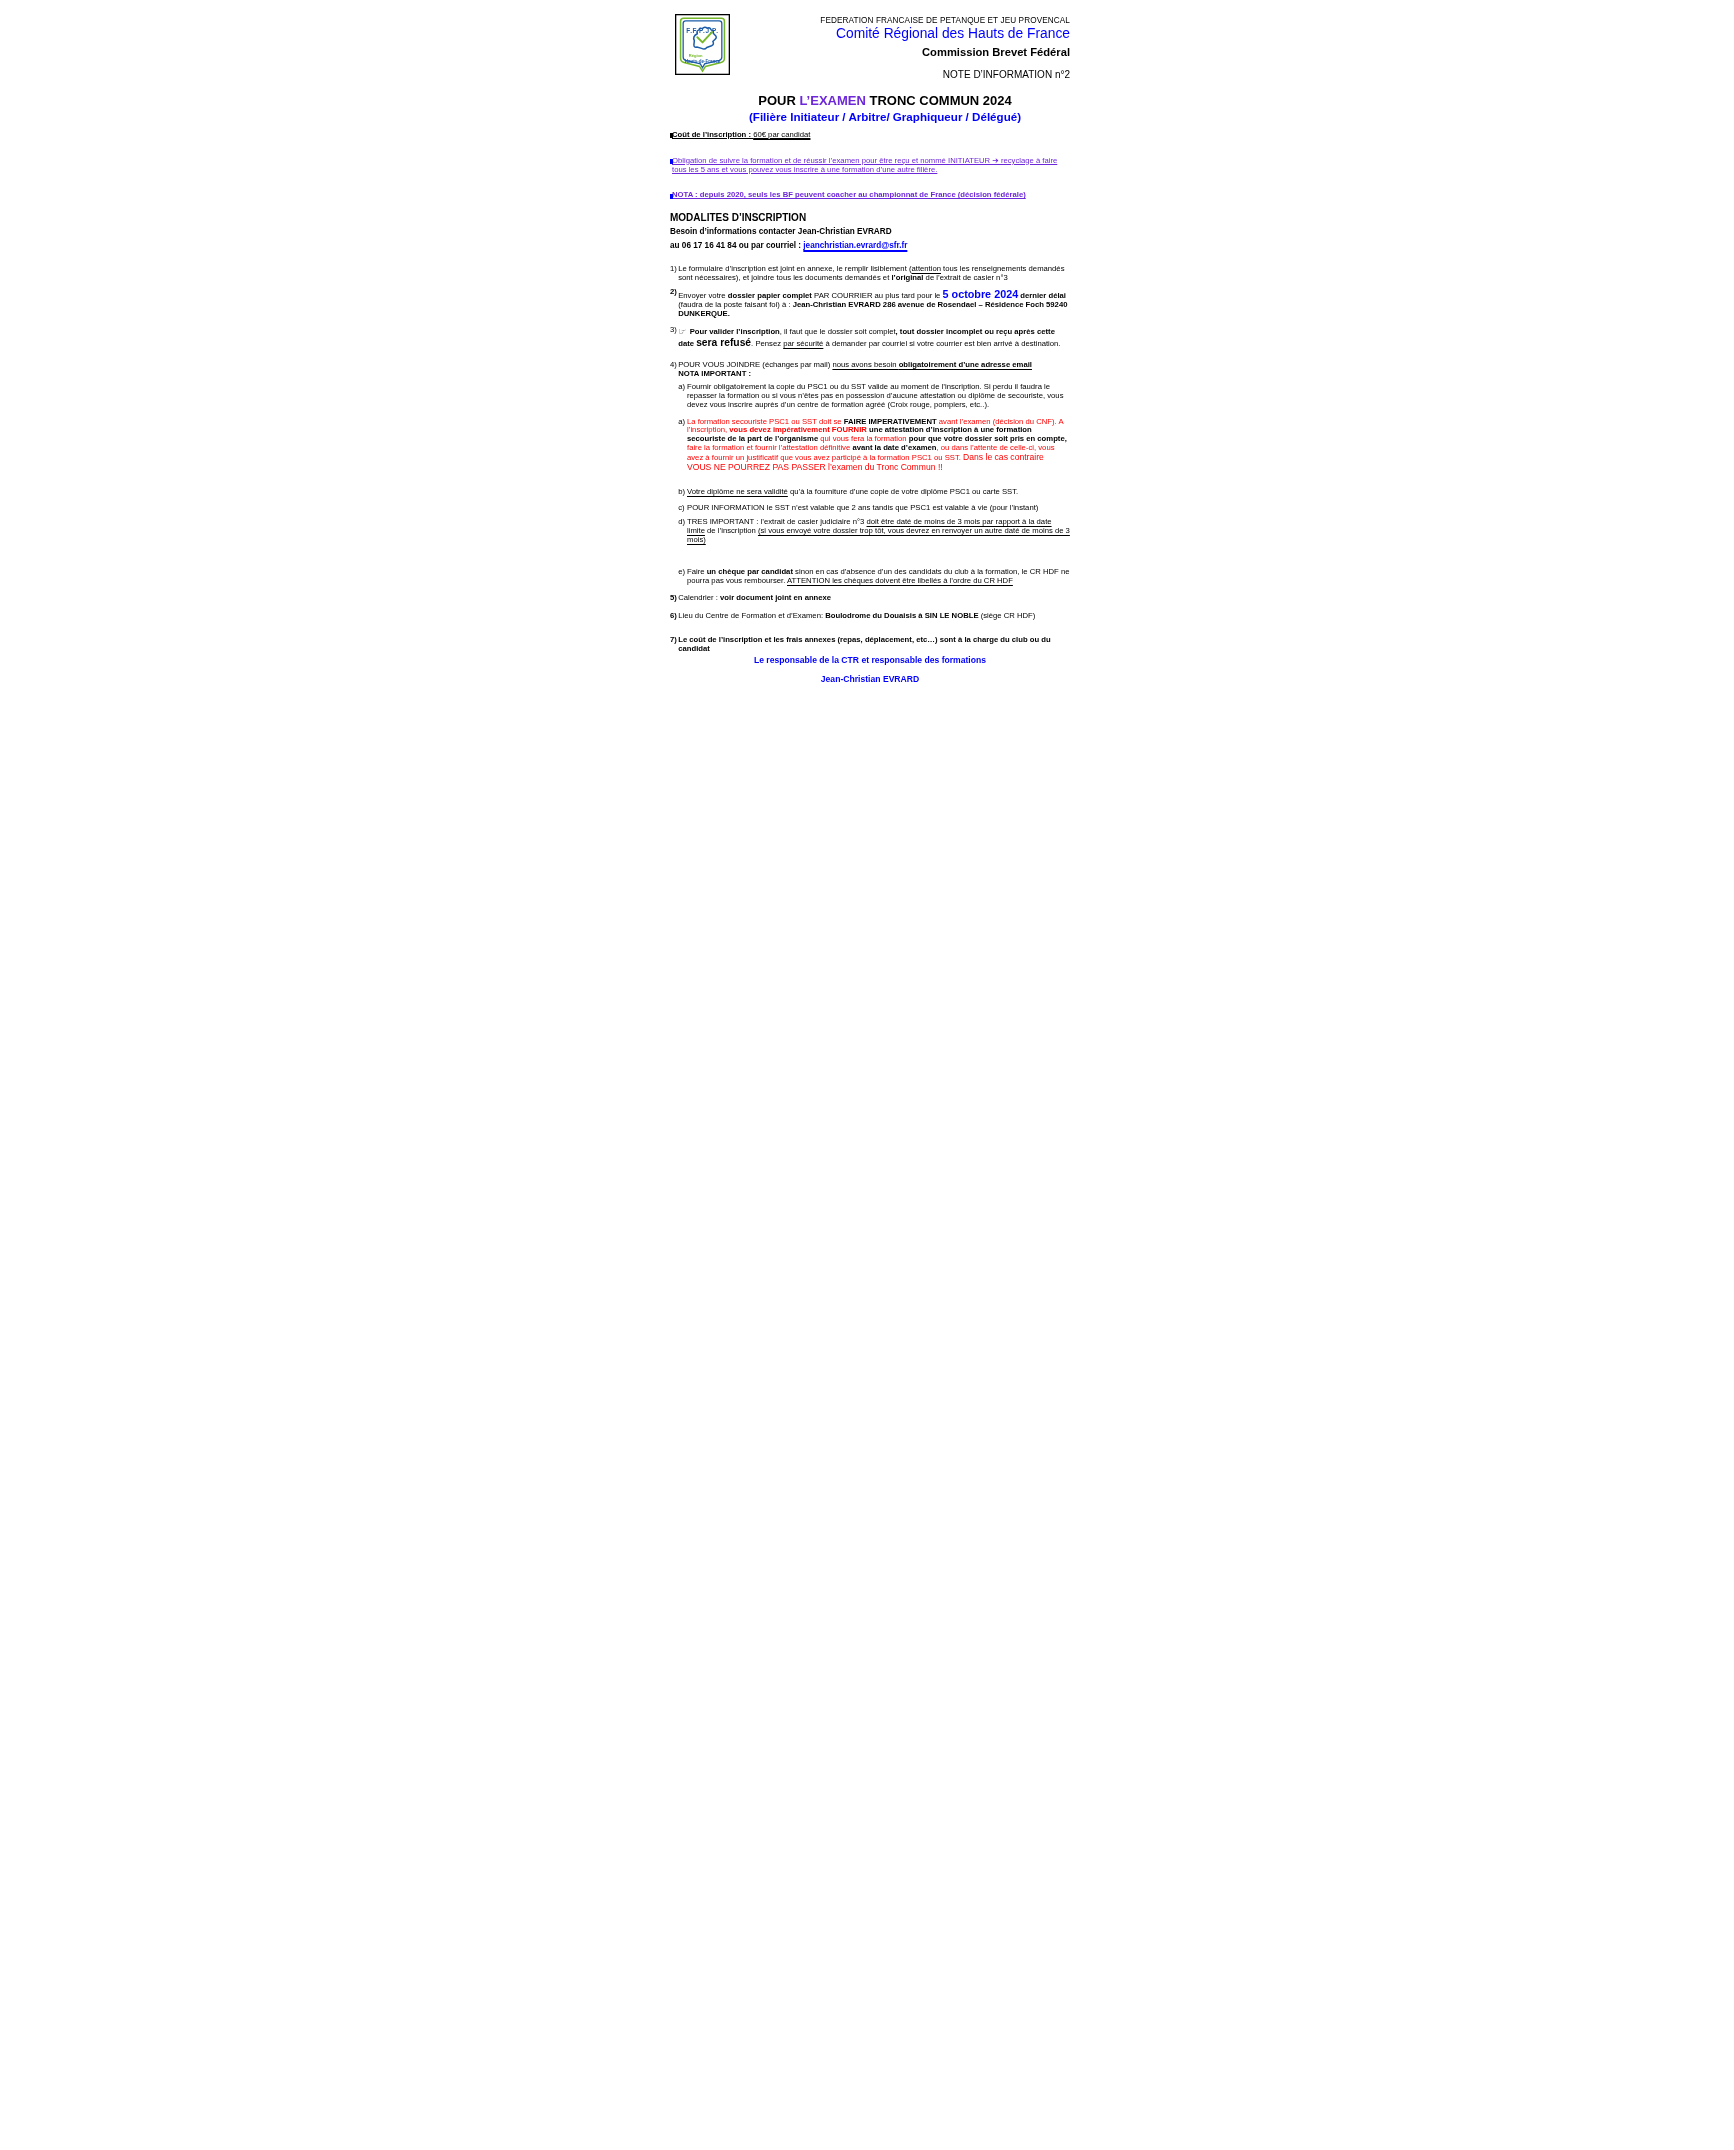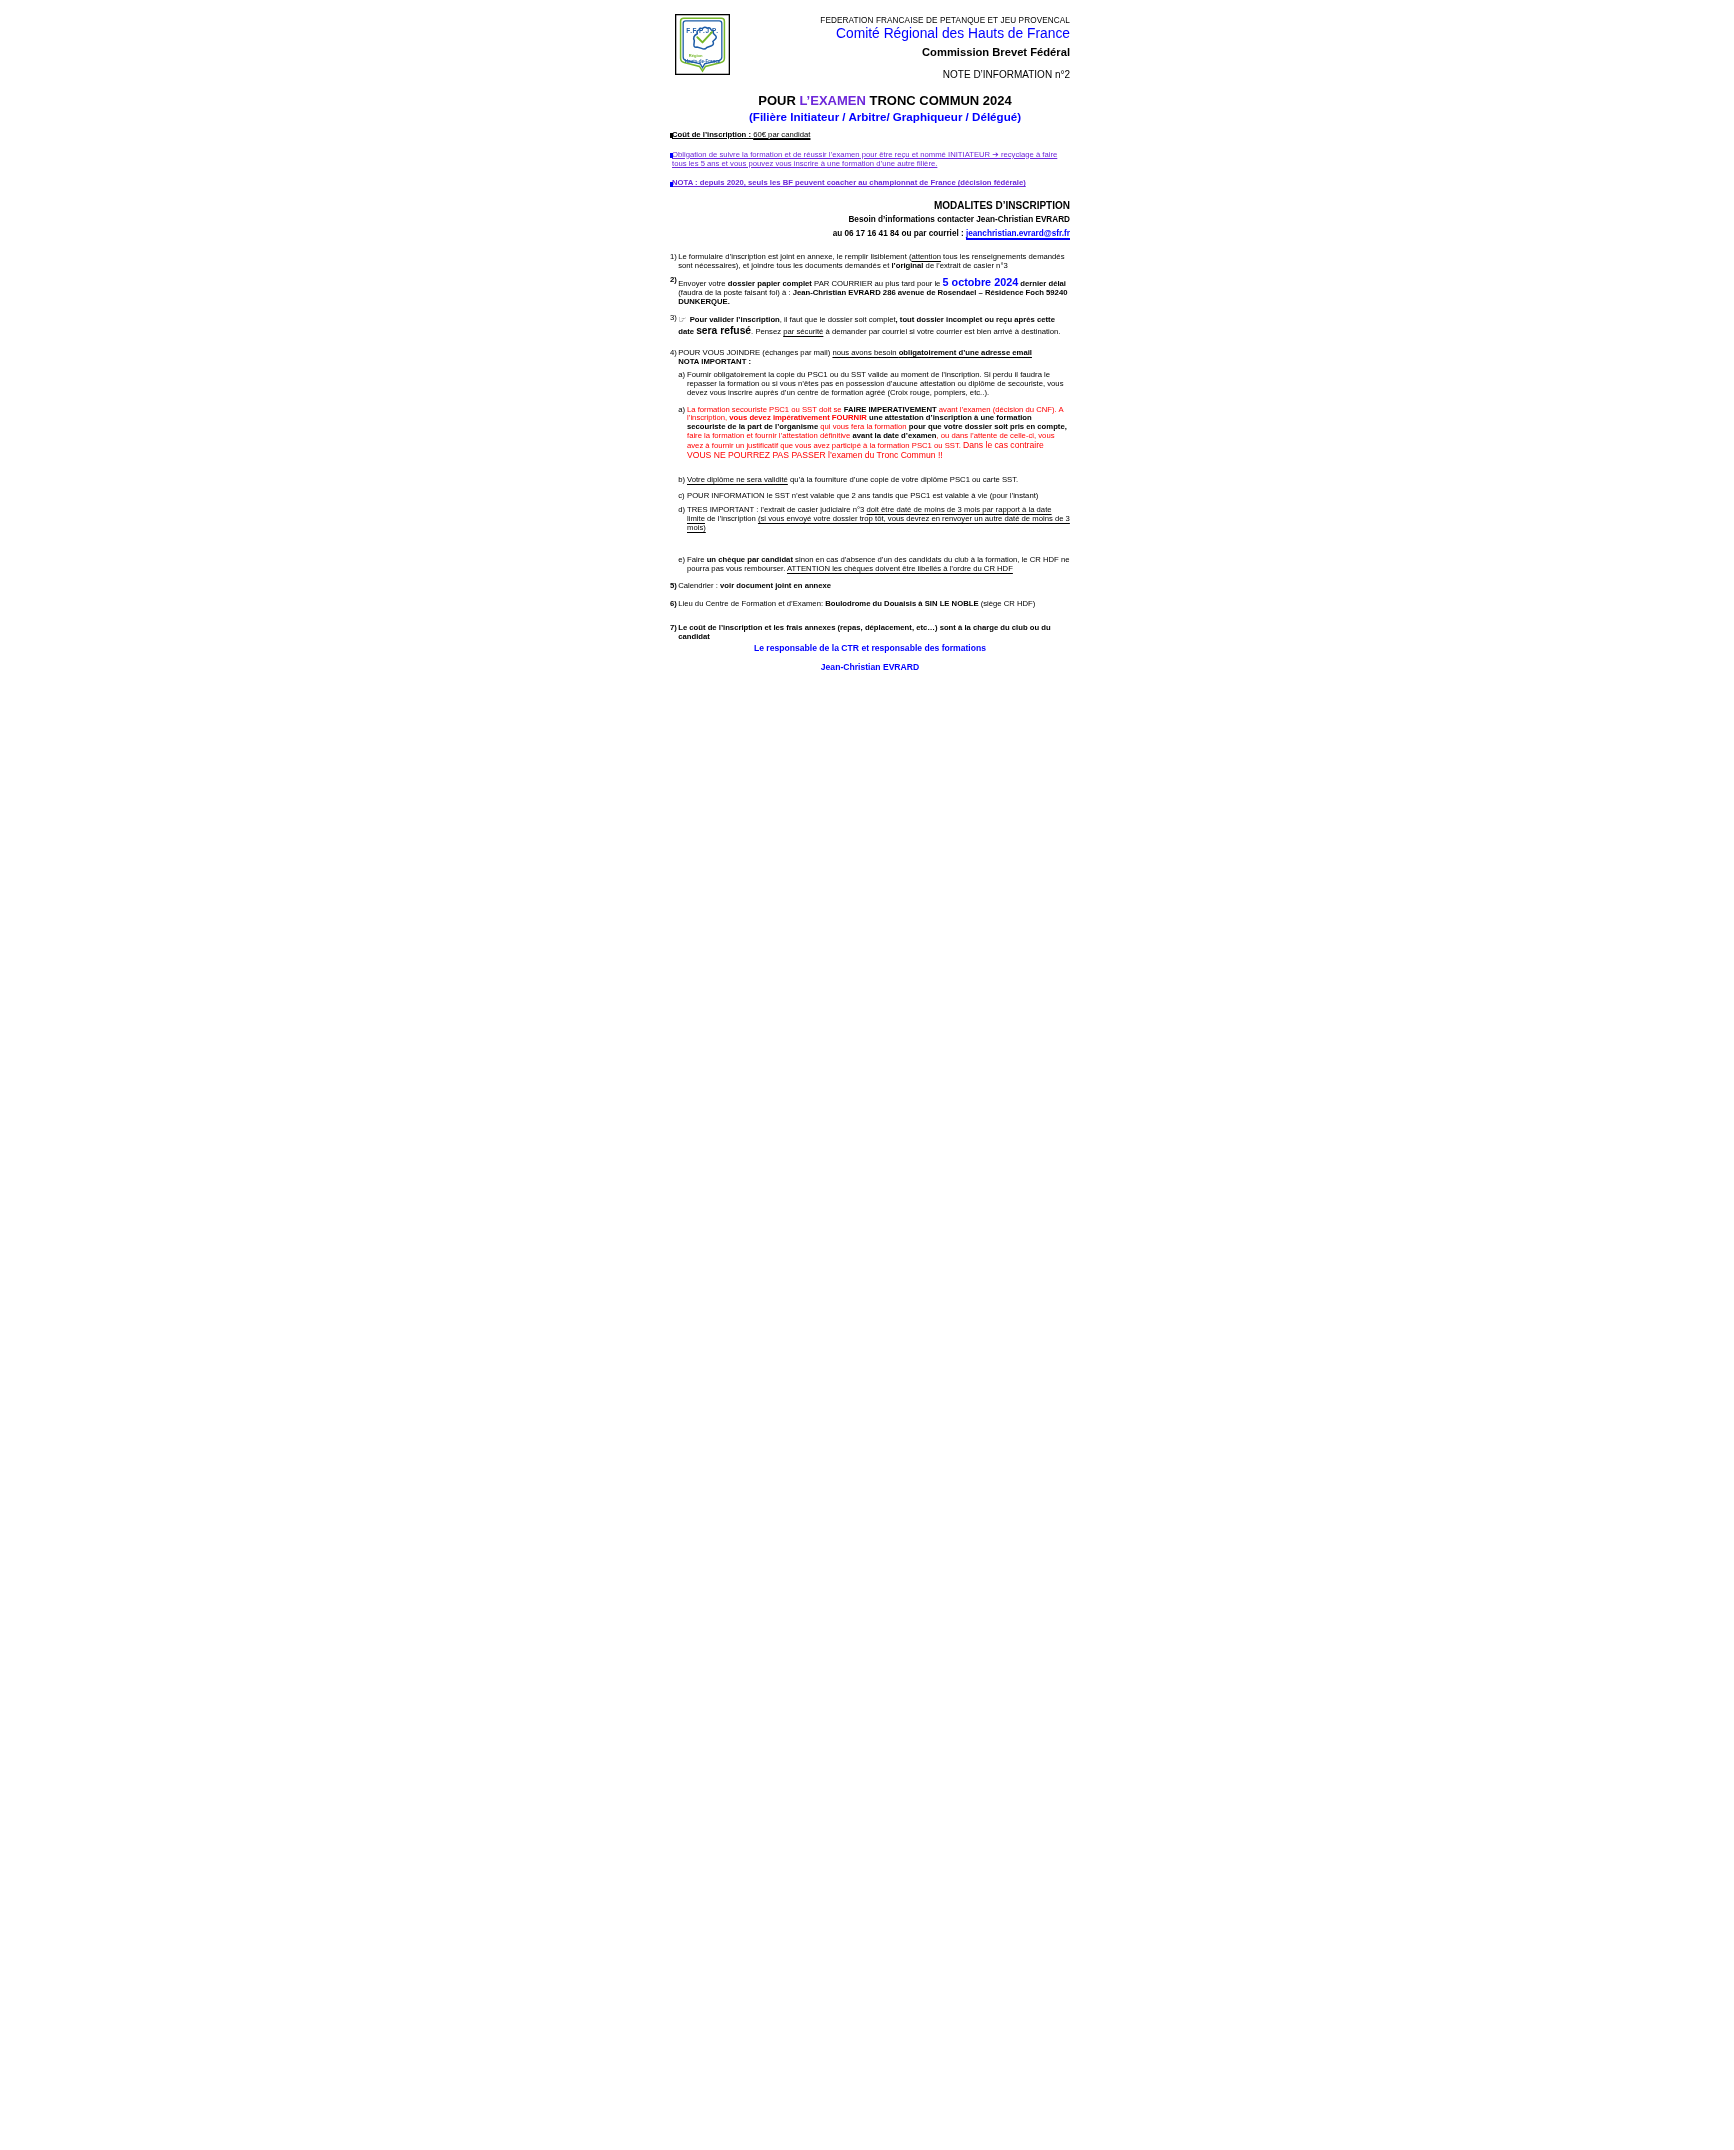"Obligation de suivre la formation" .bullet + .bullet { margin-top: 11px -> 17px }
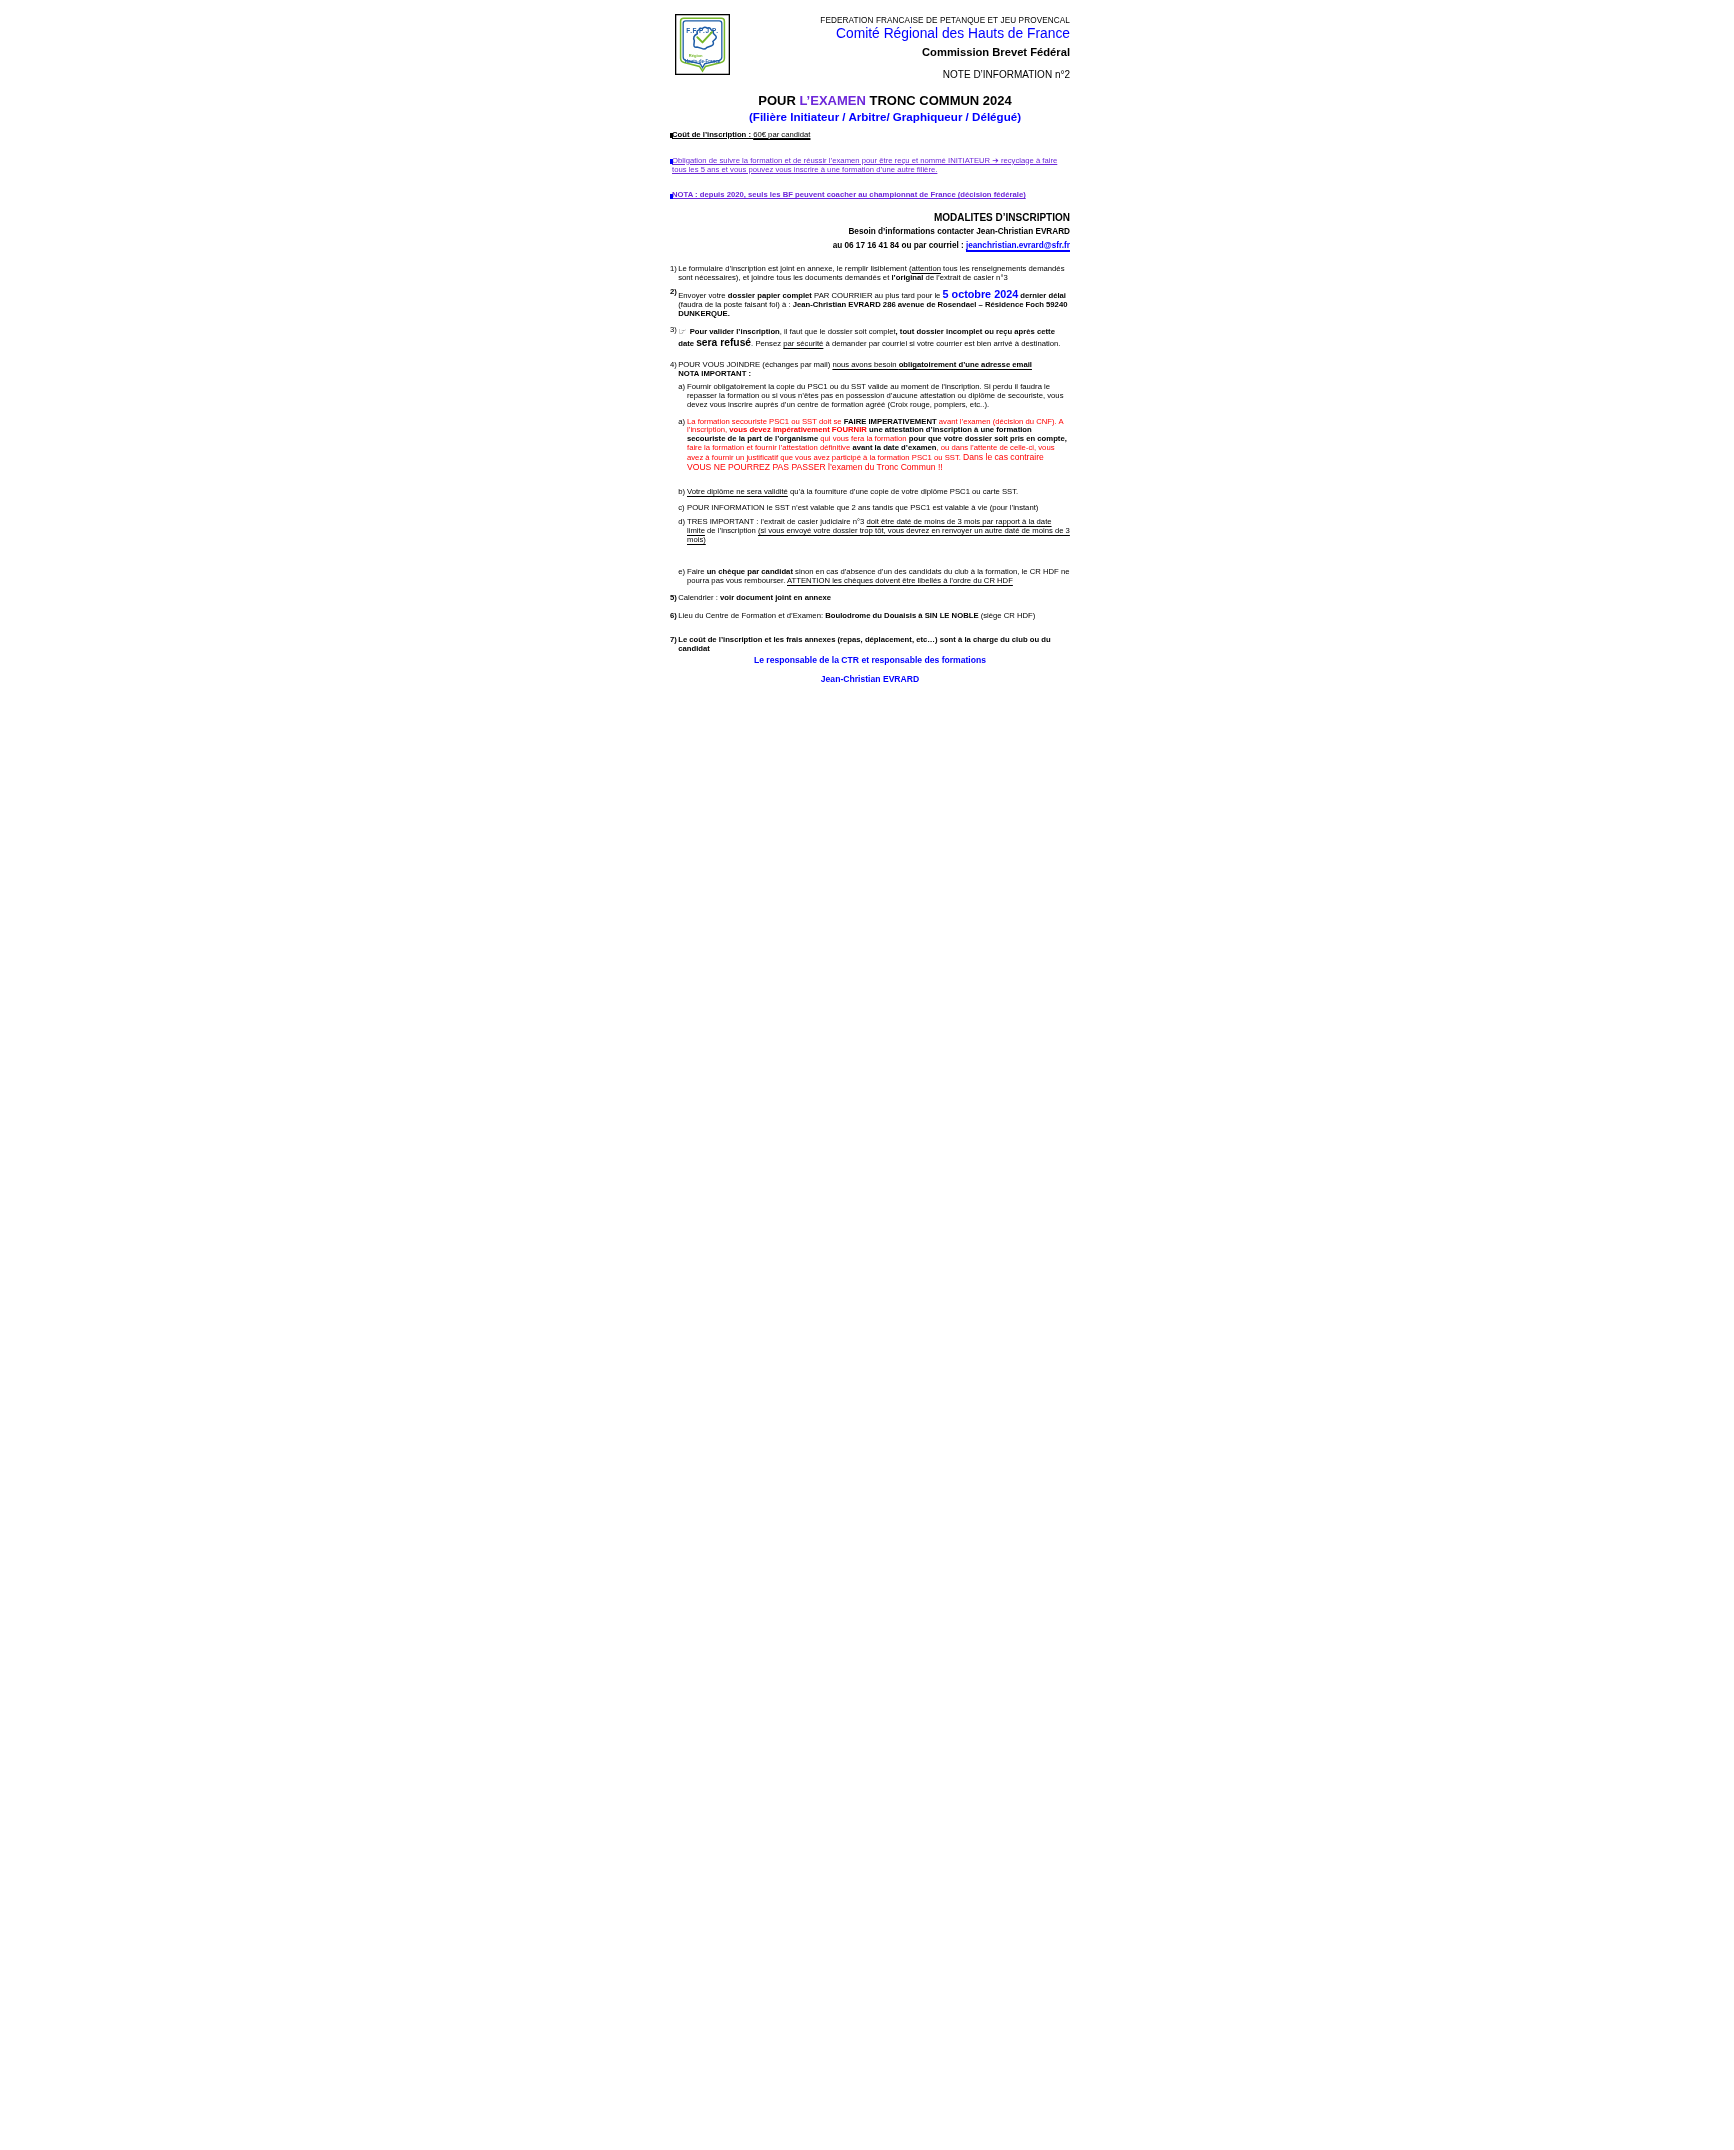"MODALITES D’INSCRIPTION" .modalites { text-align: right -> left }
